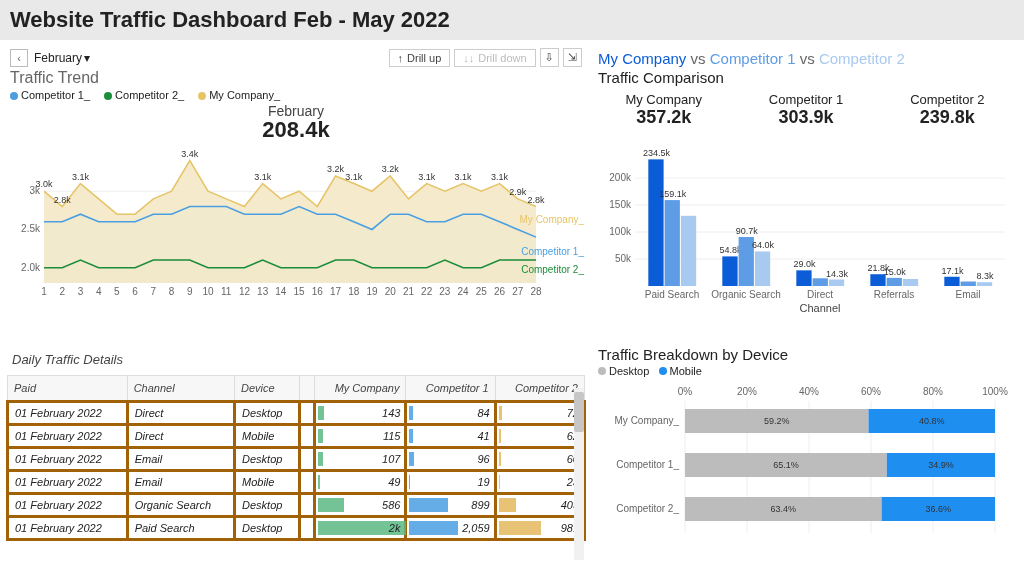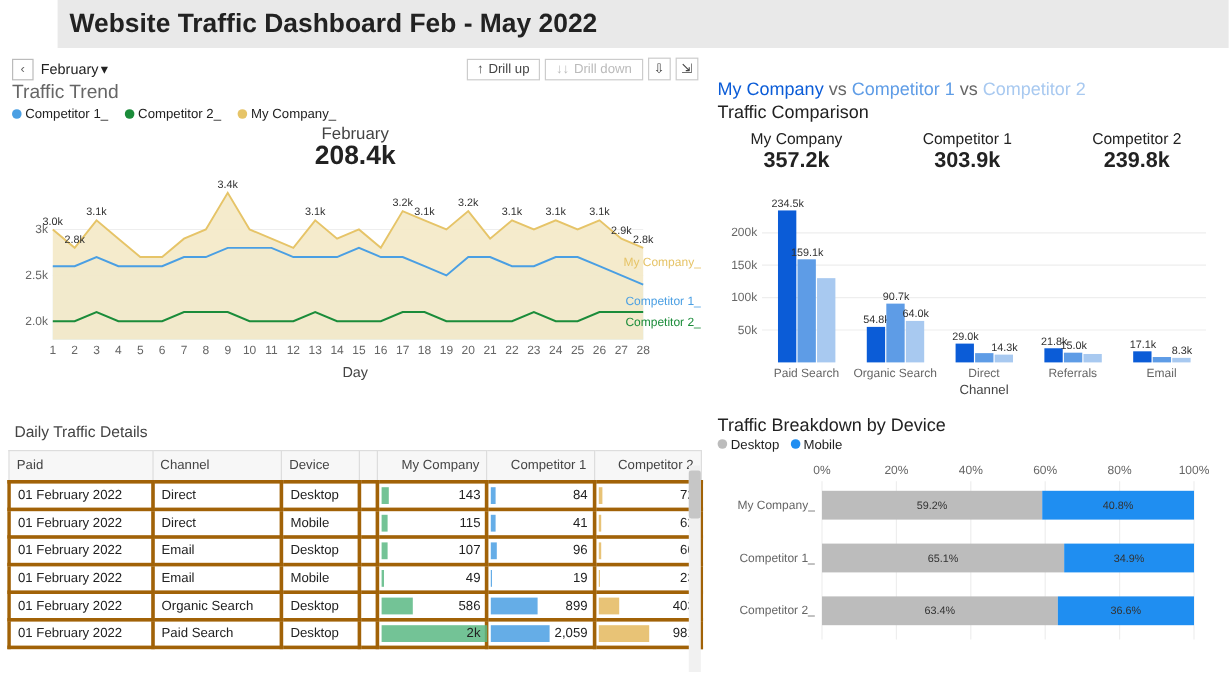"Website Traffic Dashboard Feb -" .header-bar { margin-left: 48px -> none }
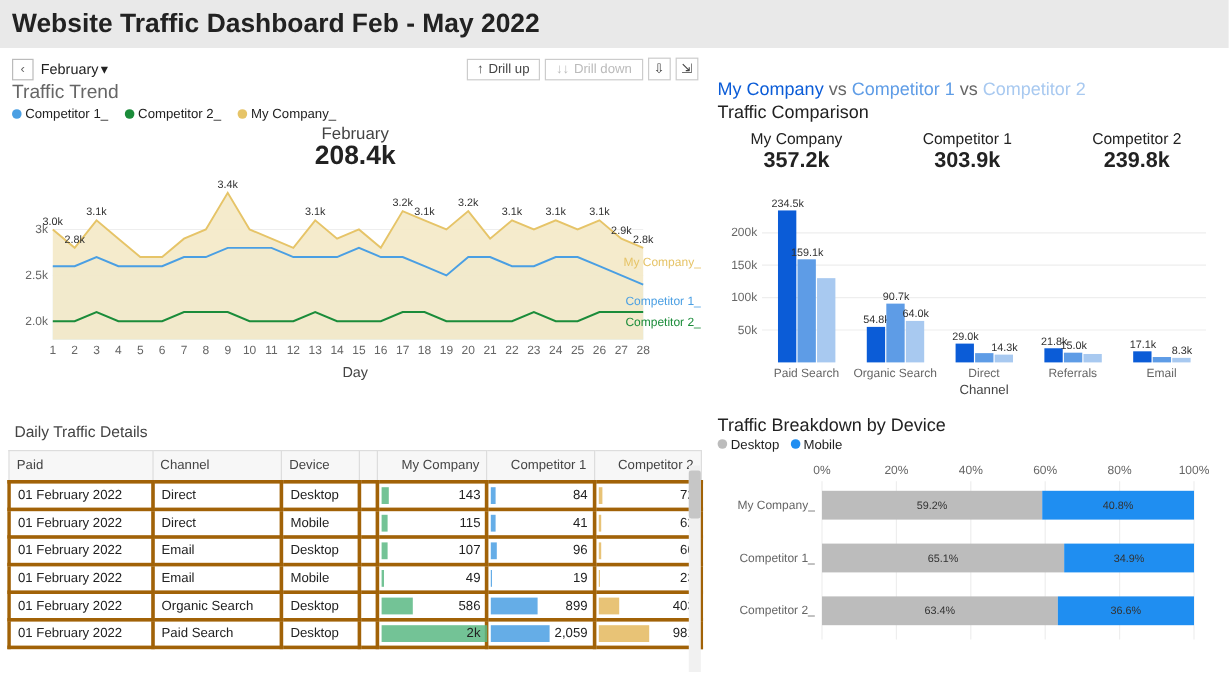"My Company vs Competitor 1" .comp-title-links { margin: 20px 0 0 6px -> 4px 0 0 6px }
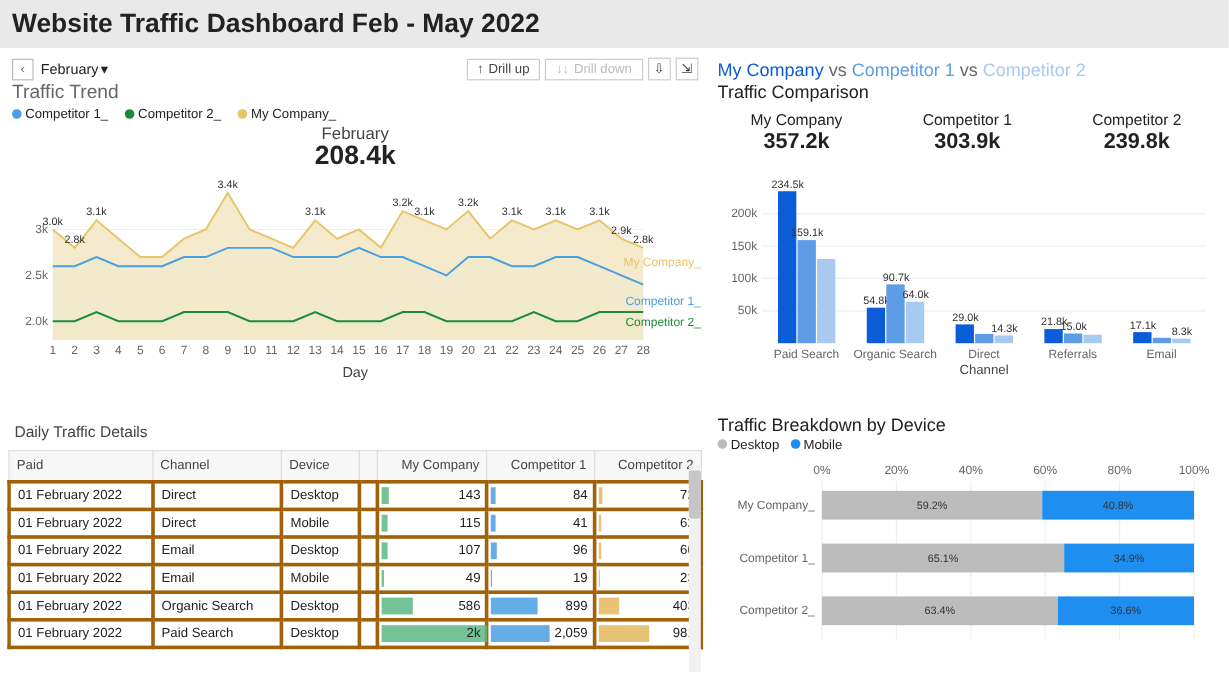"Day" div.axis-label { html: <div>Day</div> -> none }
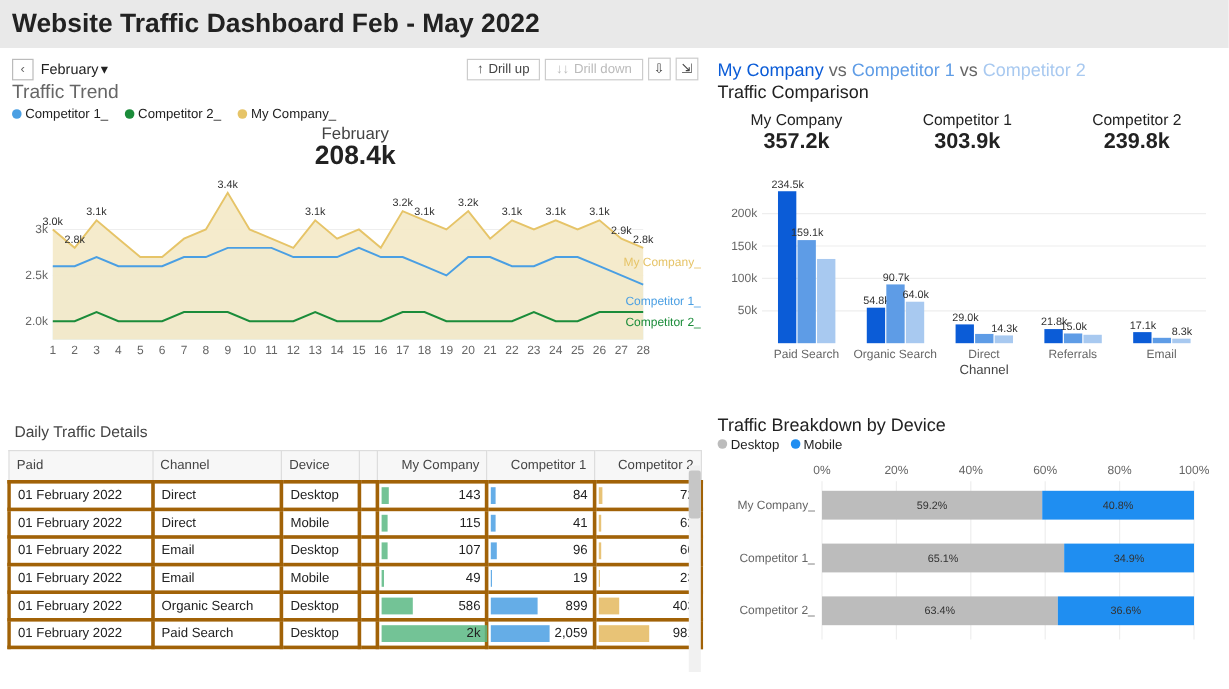"Daily Traffic Details" div.card { font-style: none -> italic }
